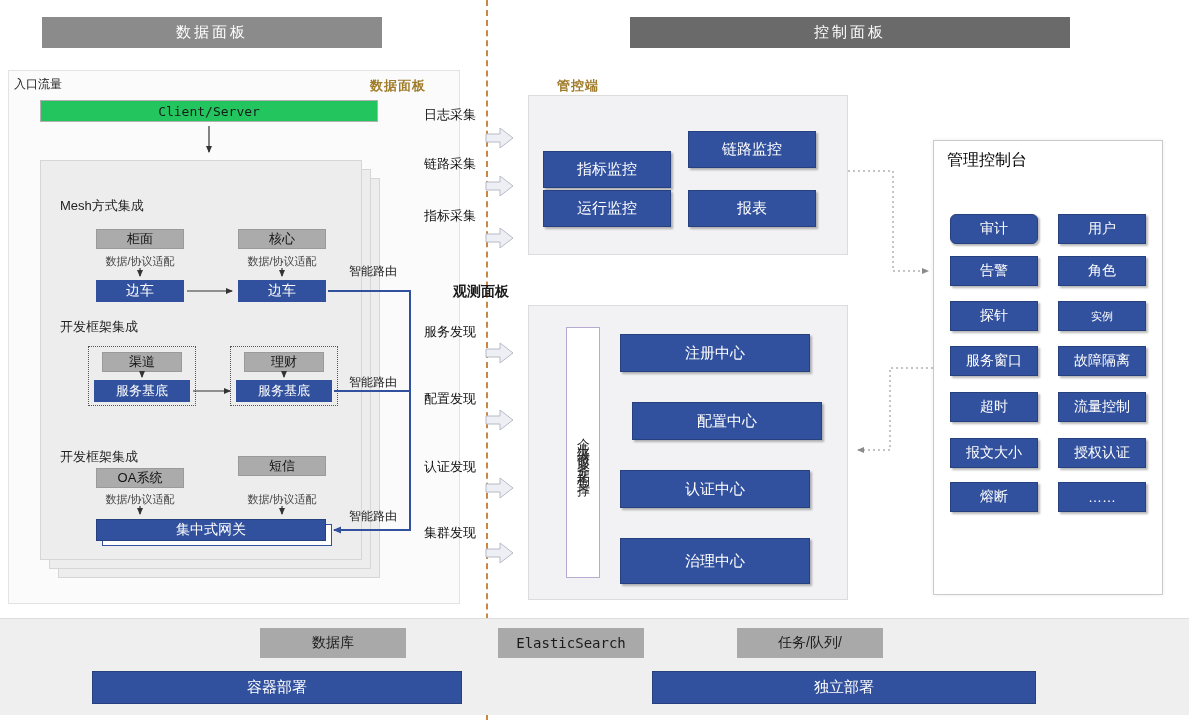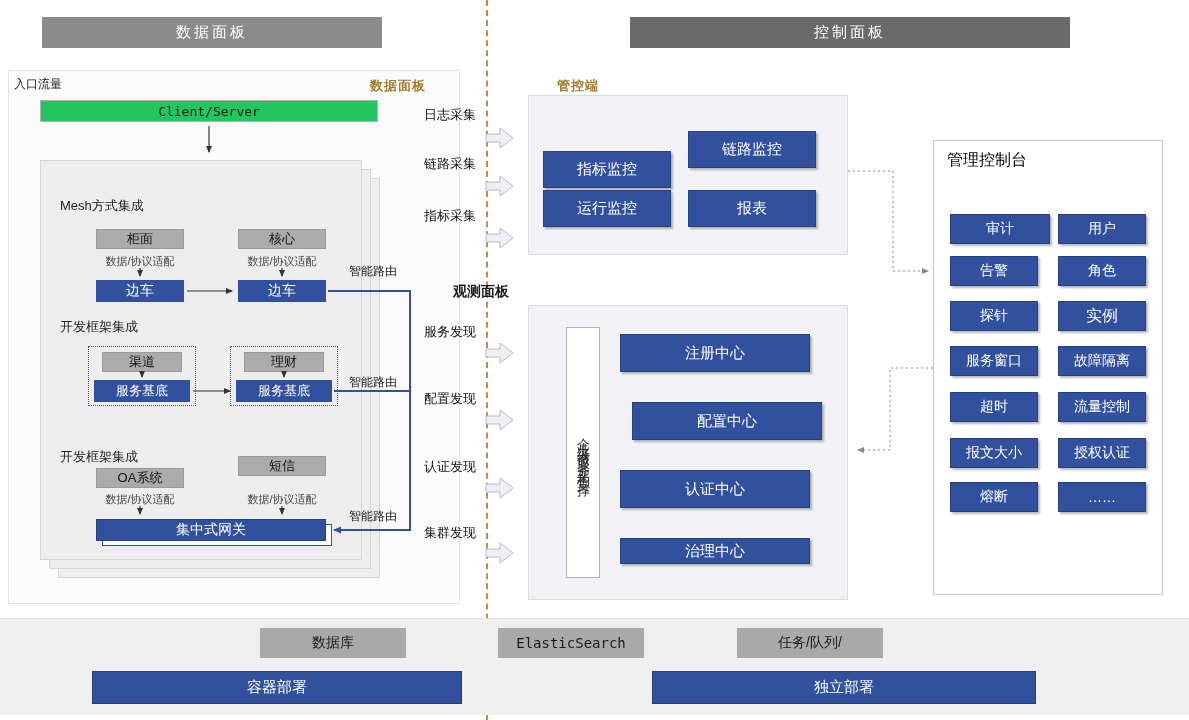"审计" div.abs { border-radius: none -> 6px; width: 100px -> 88px }
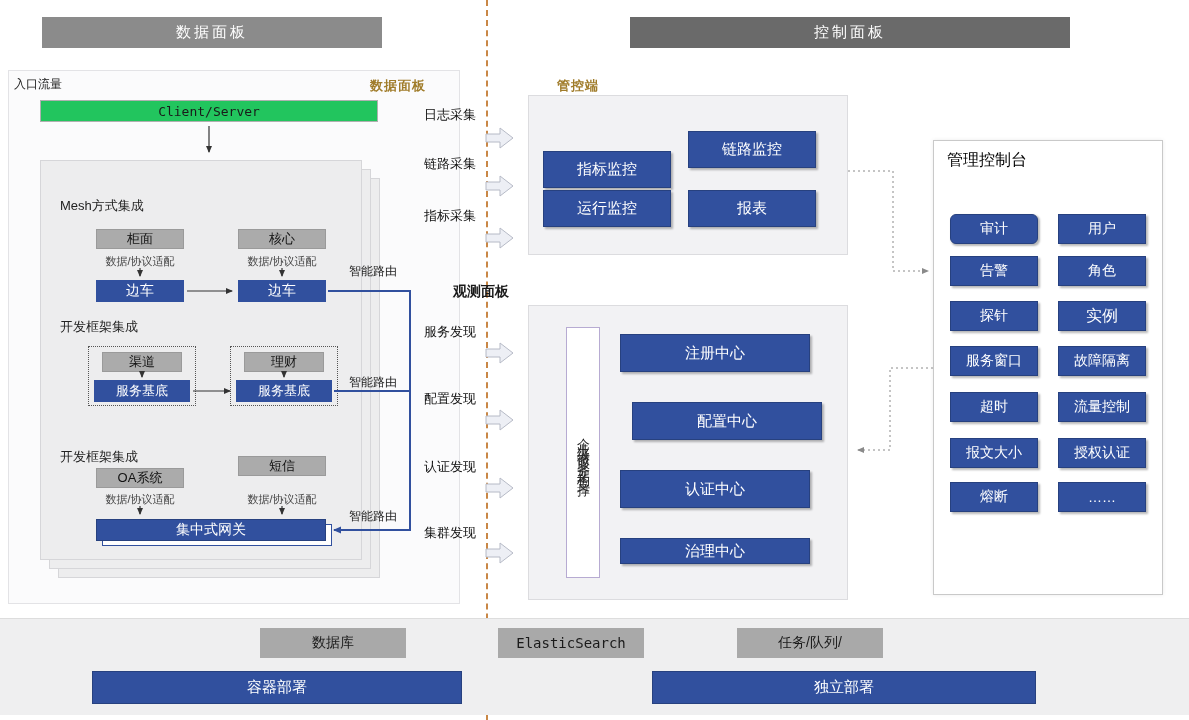"实例" div.abs { font-size: 16px -> 11px }
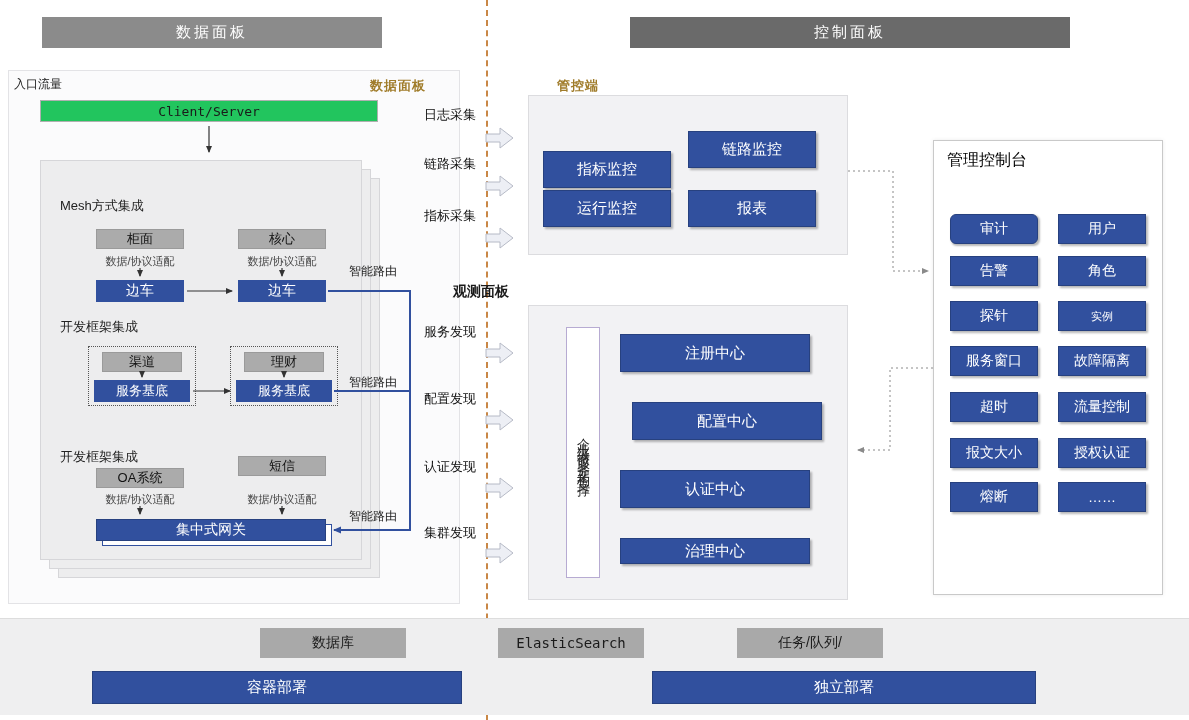"治理中心" div.abs { height: 26px -> 46px }
